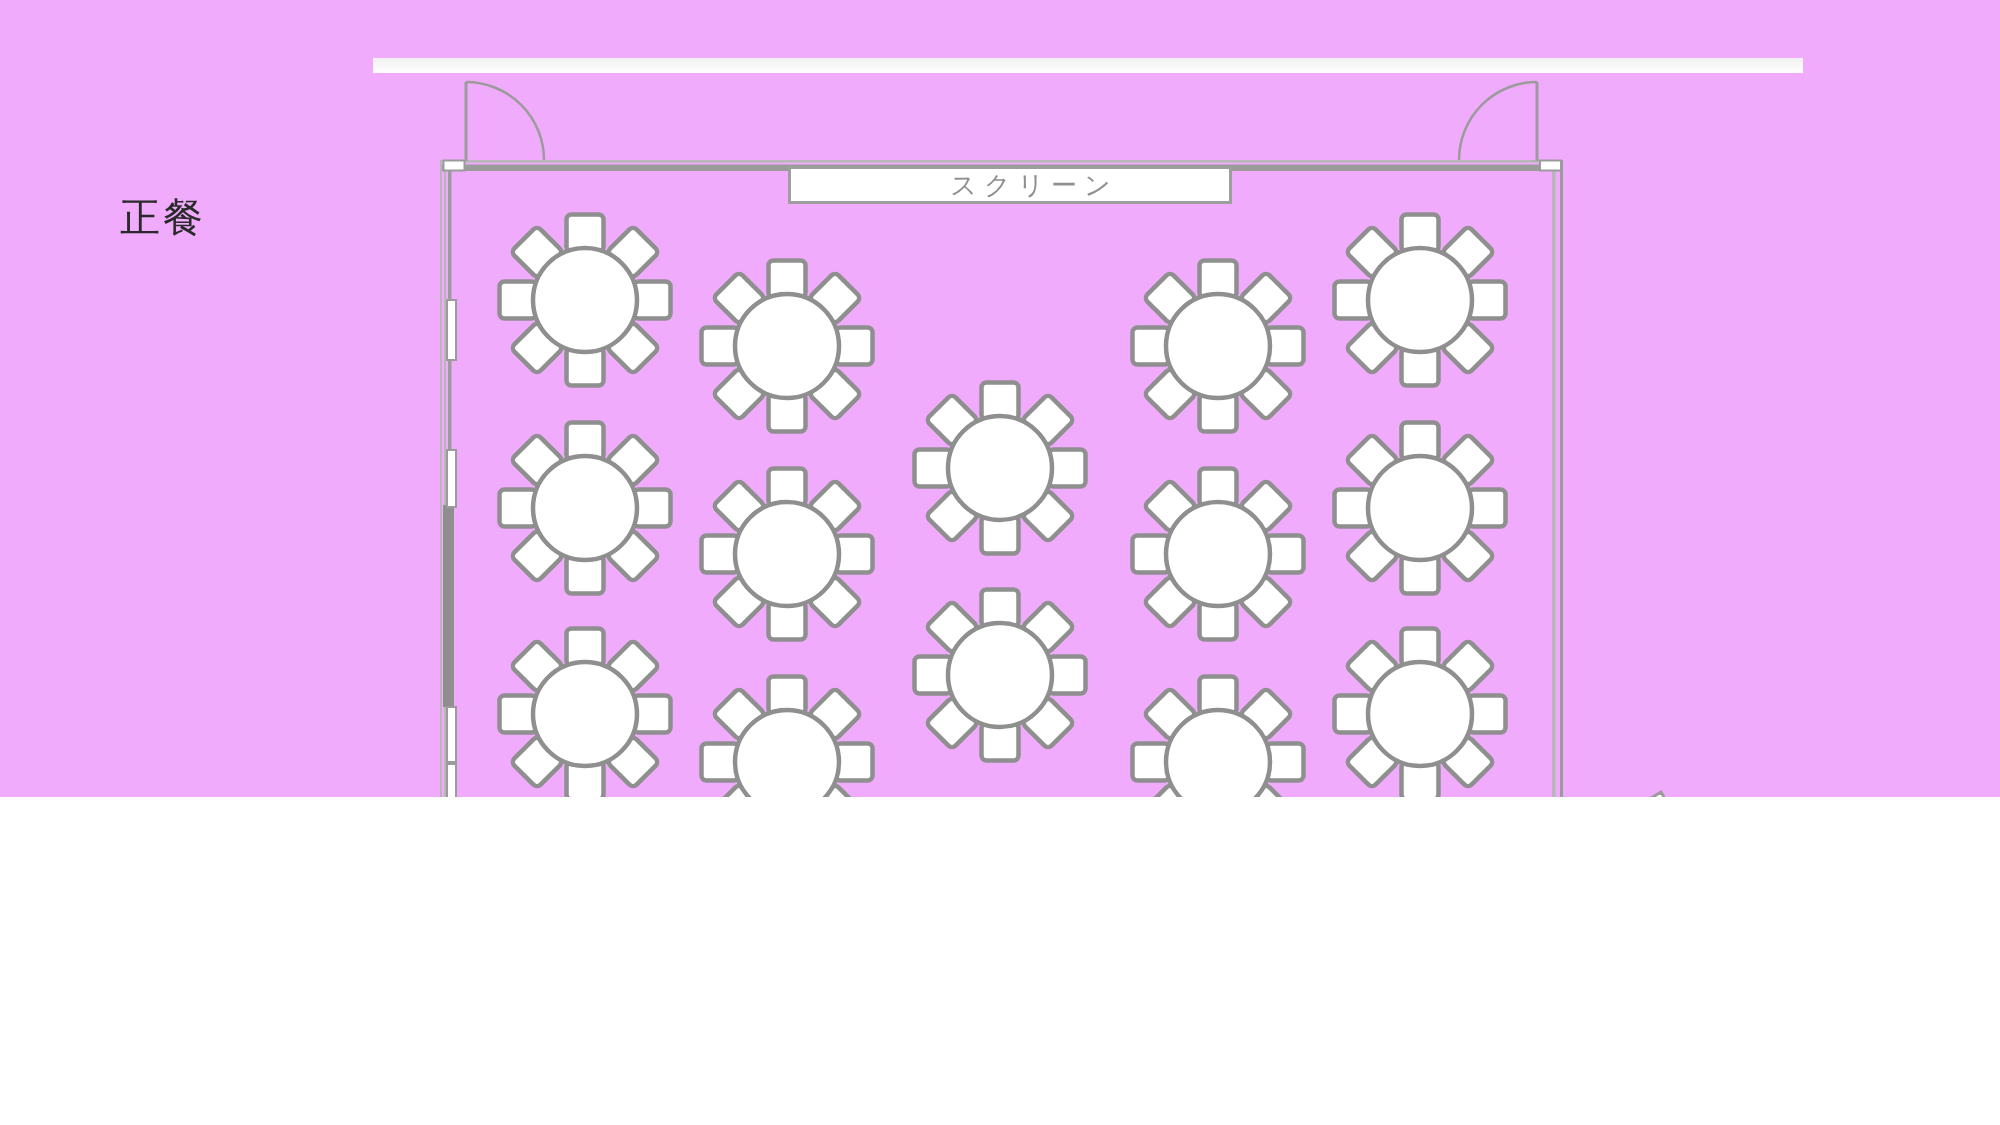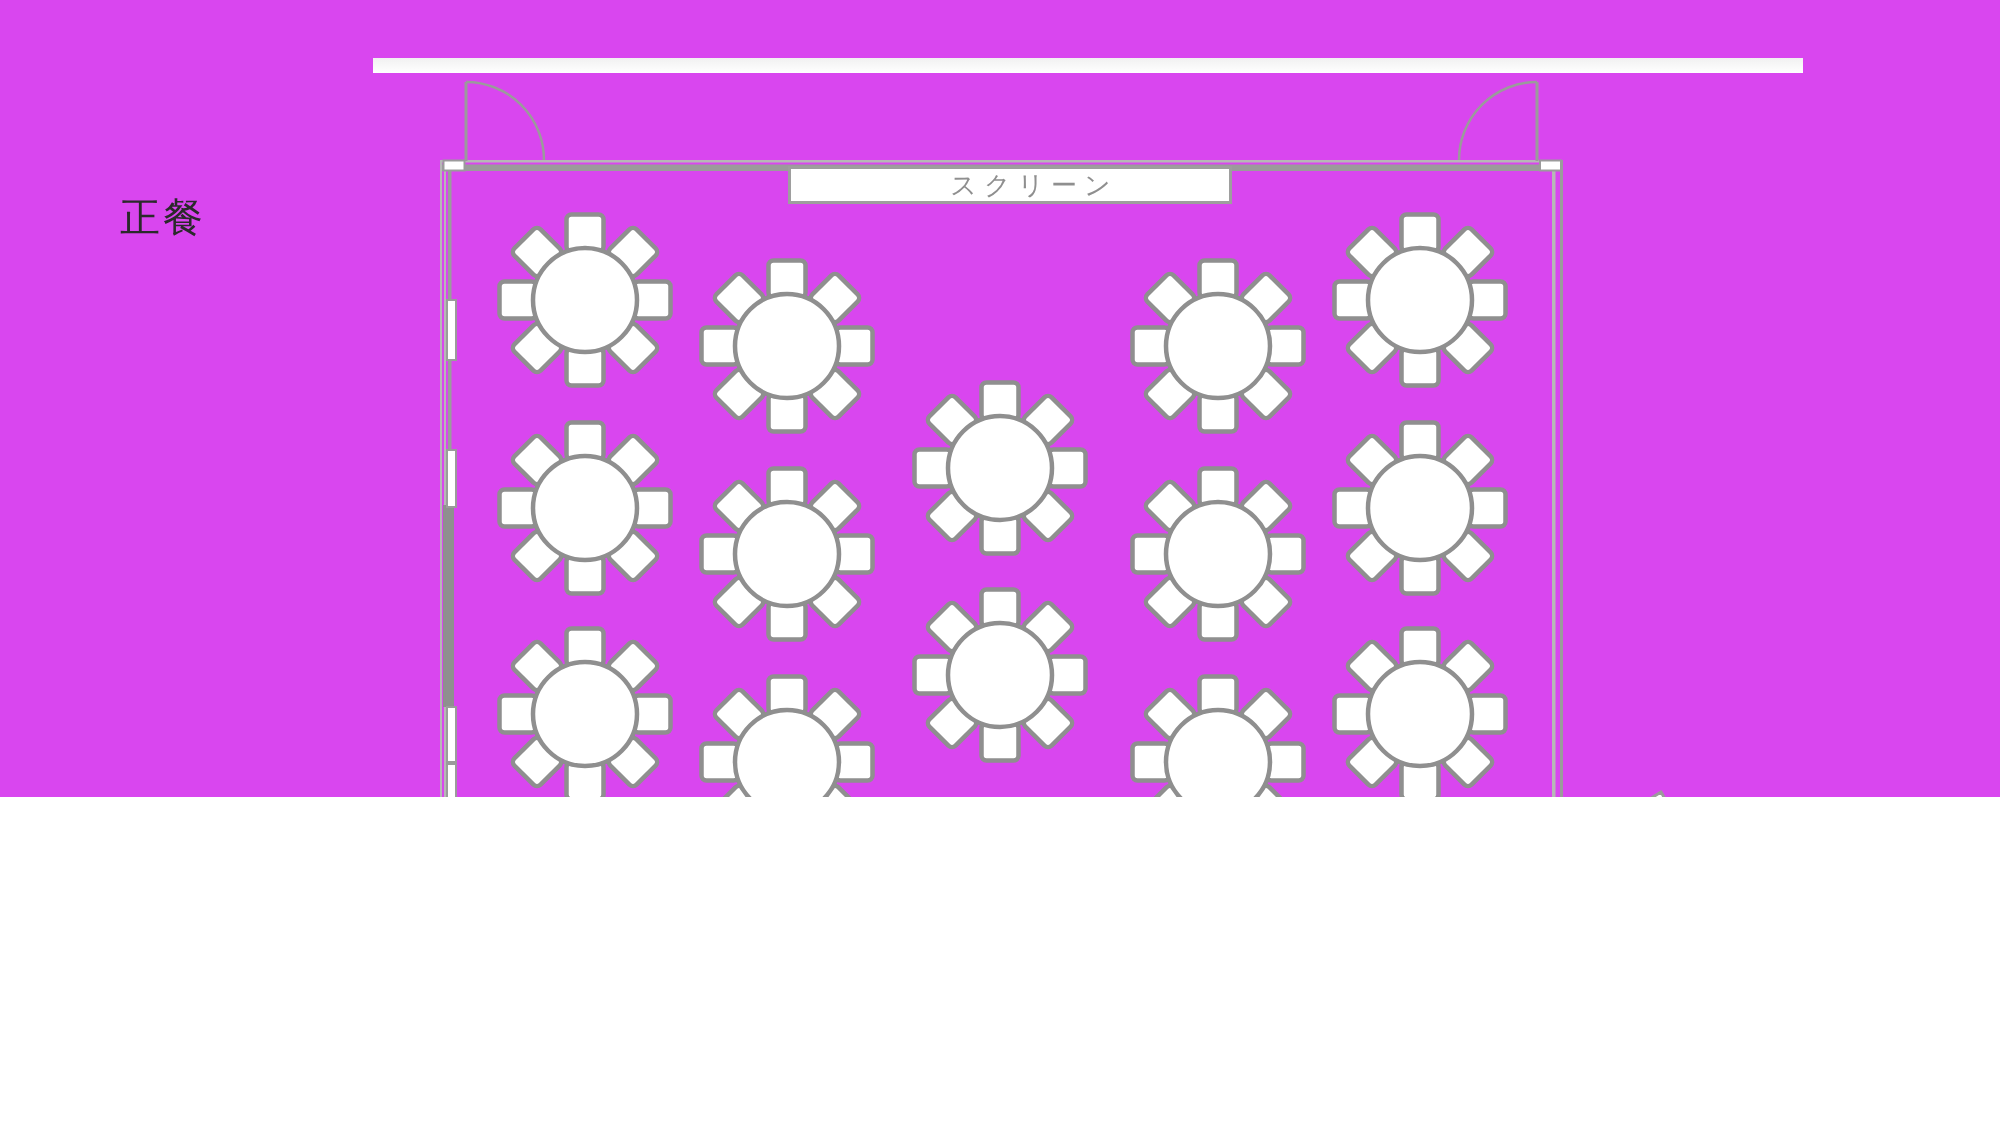"正餐" #screen { background: #d946ef -> #f0abfc }
